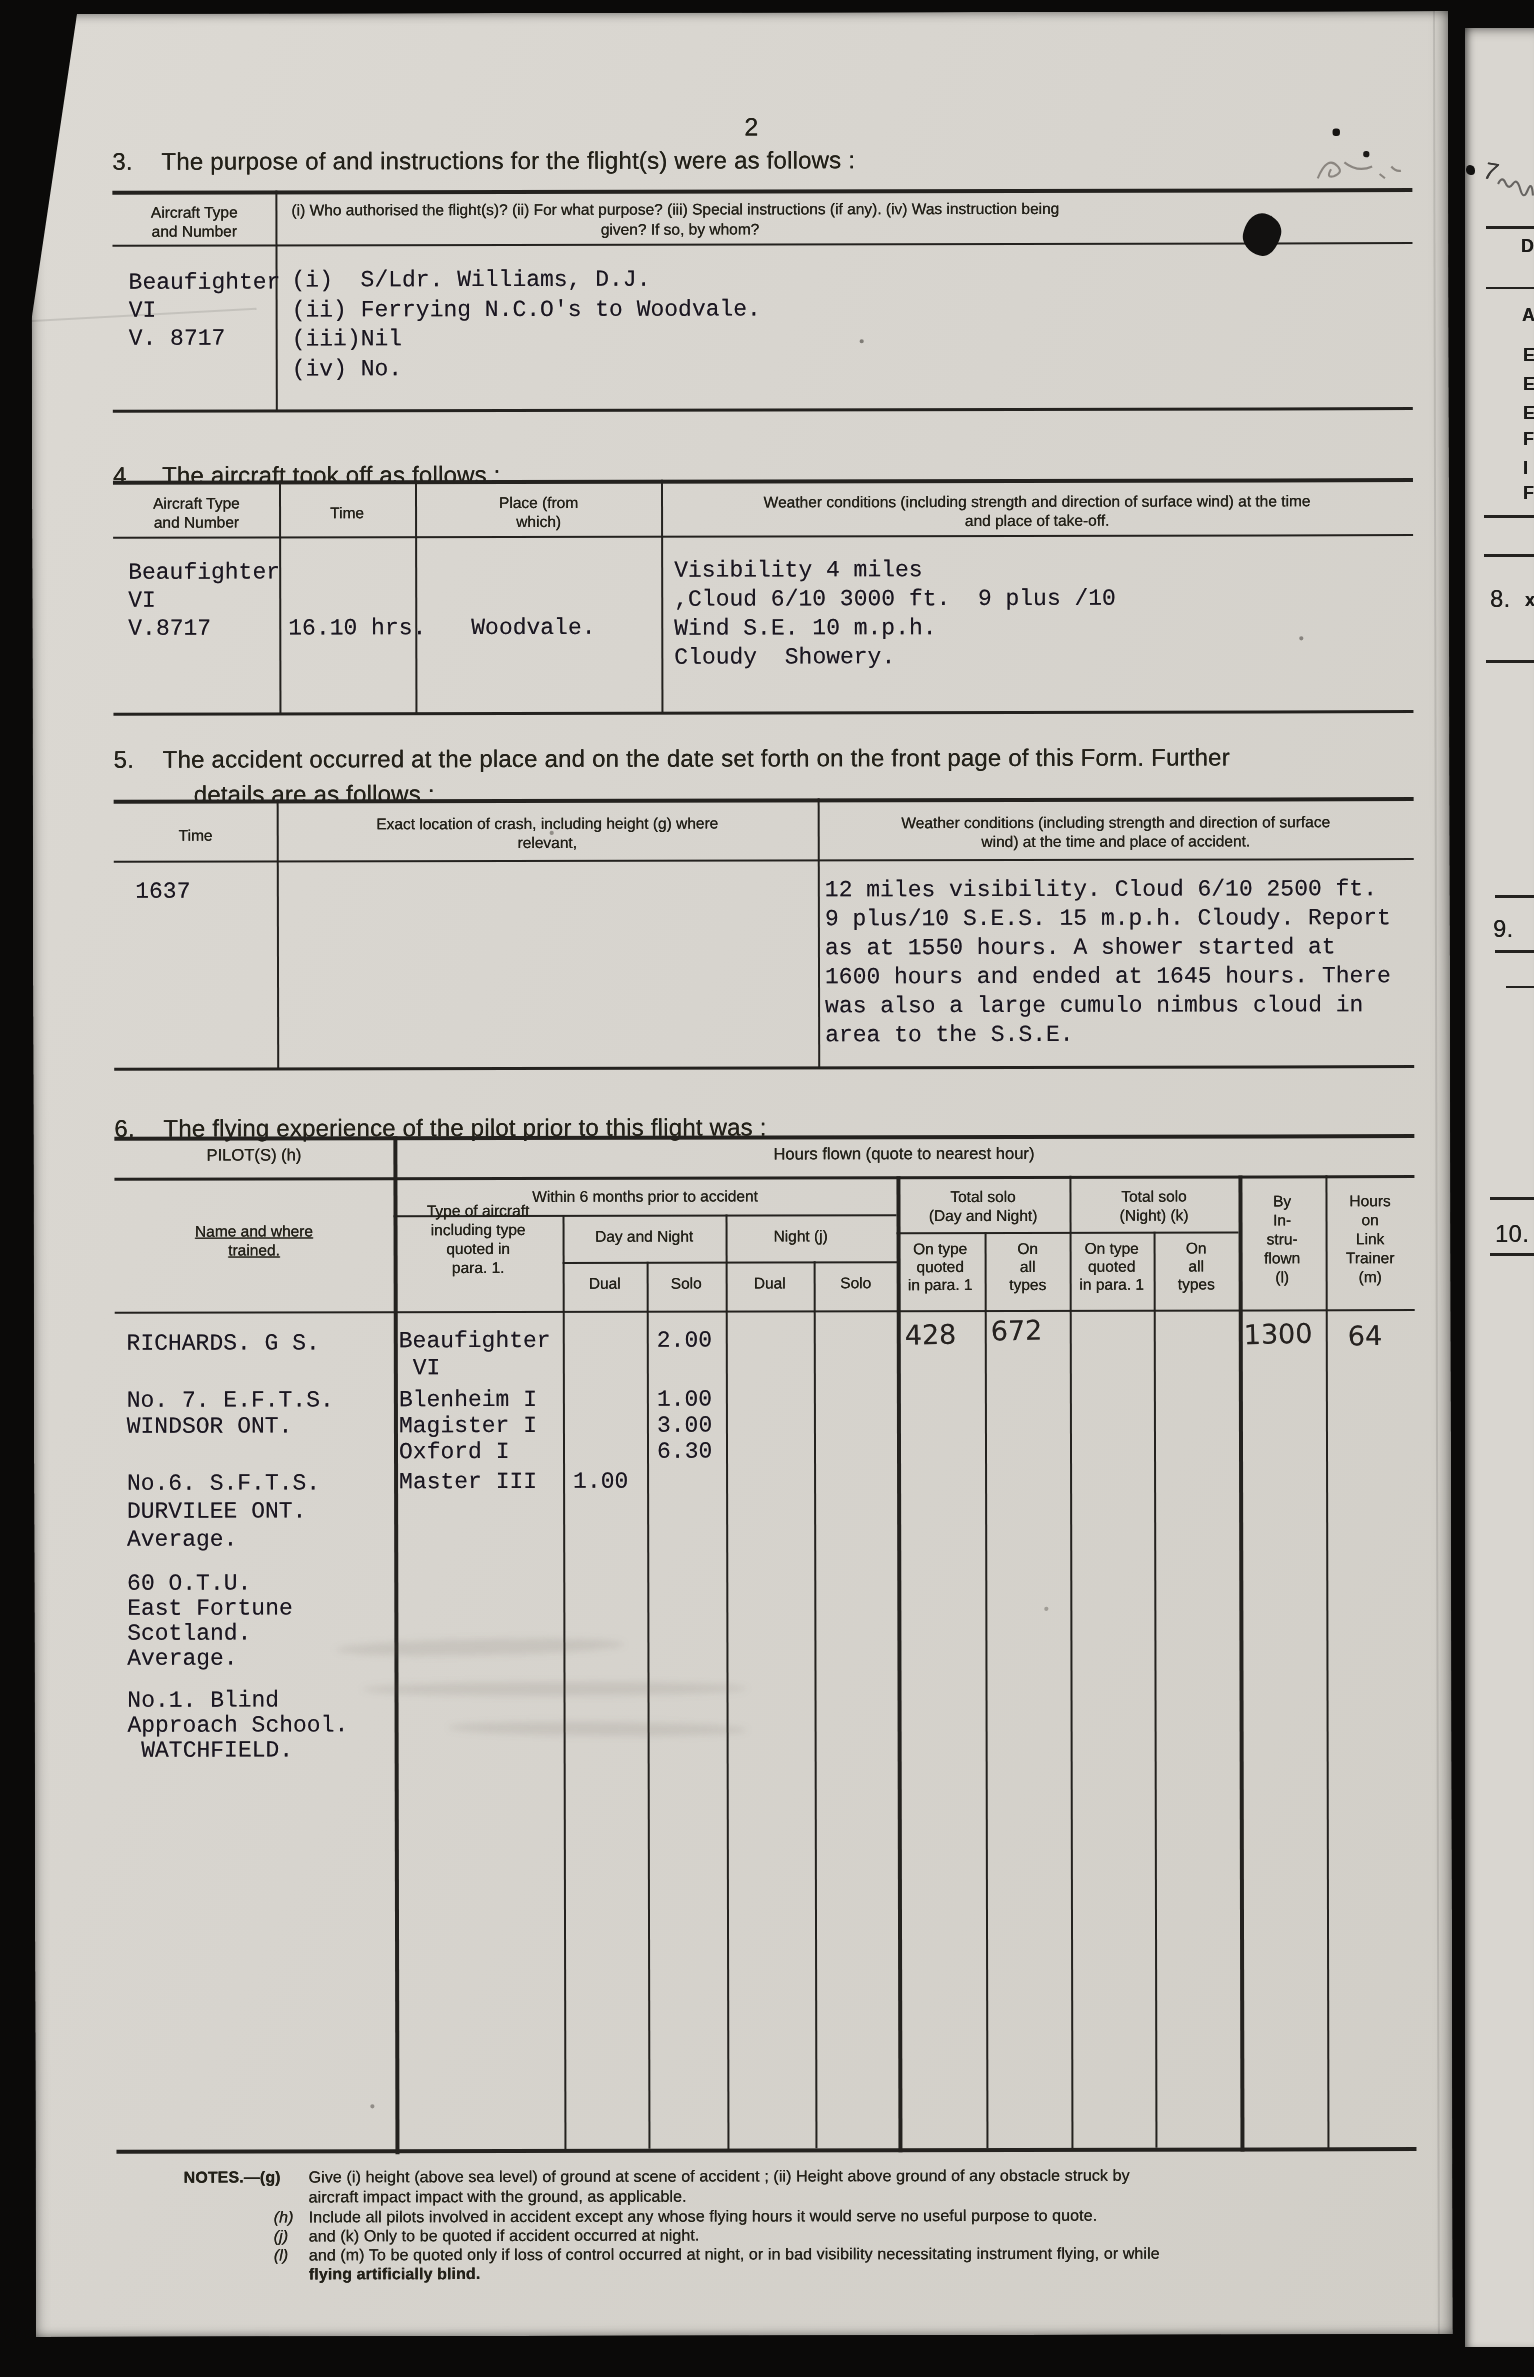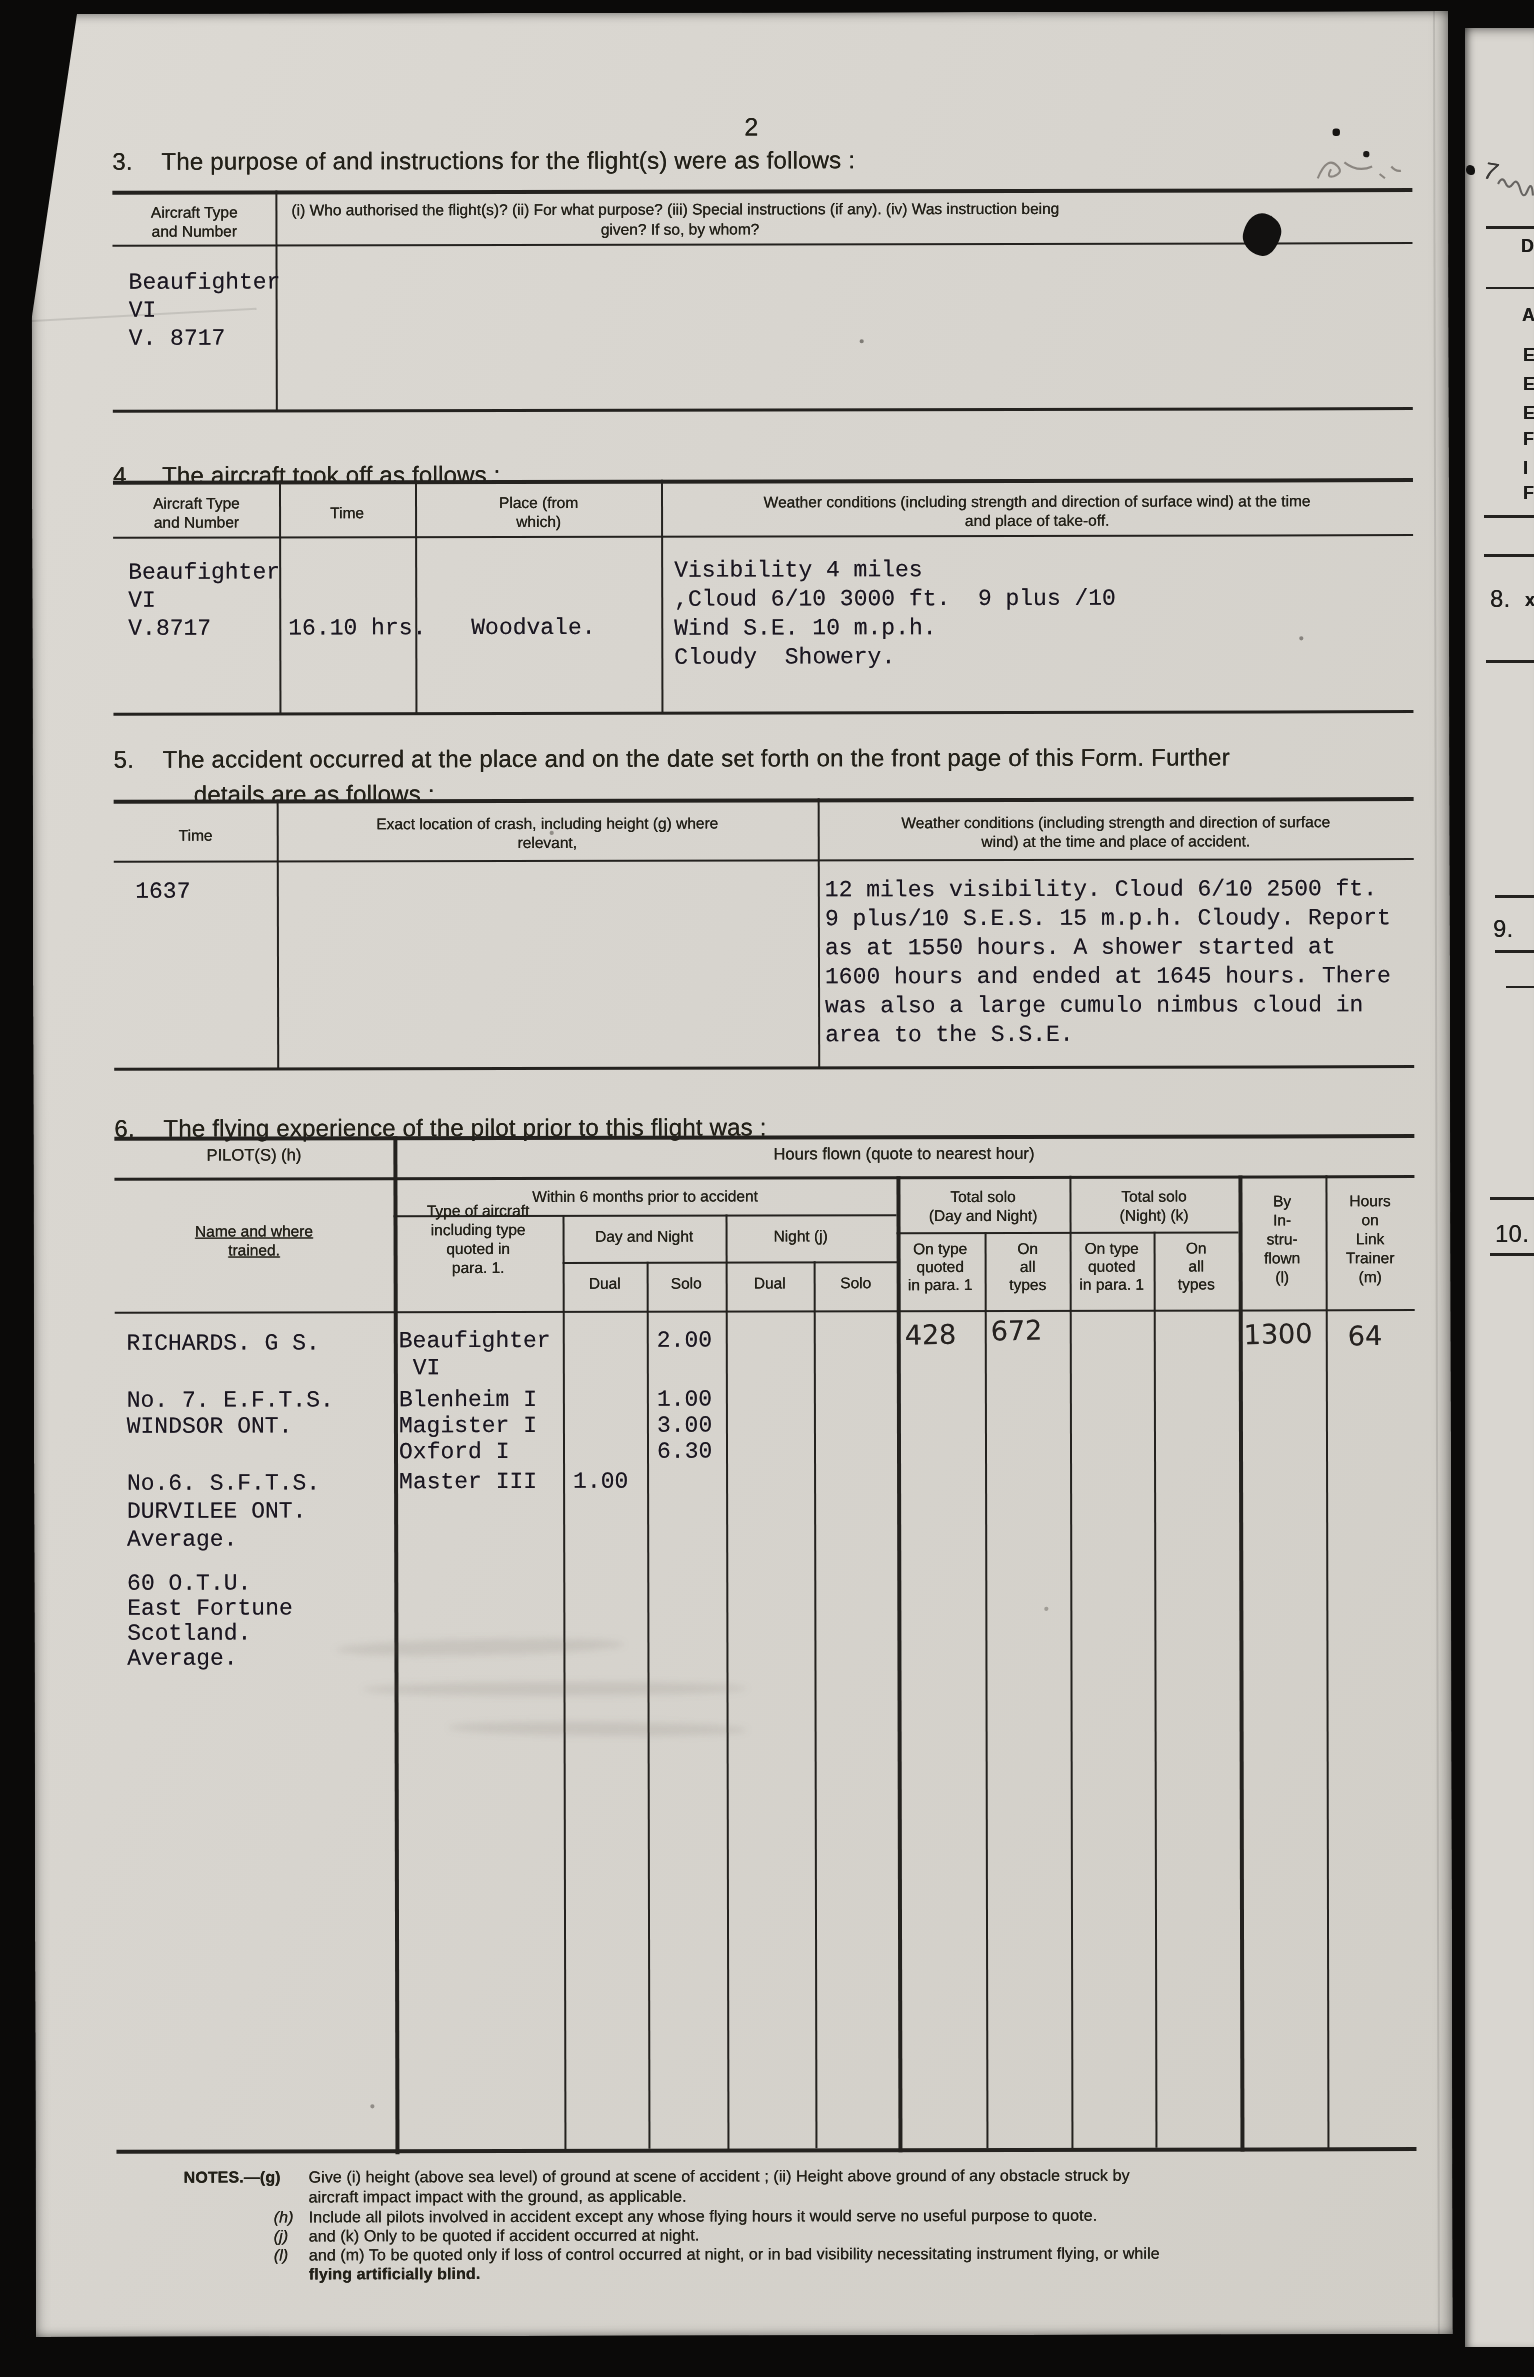"(i) S/Ldr. Williams, D.J." div.abs { html: none -> <div>(i) S/Ldr. Williams, D.J. (ii) Ferrying N.C.O's to Woodvale. (iii)Nil (iv) No.</div> }
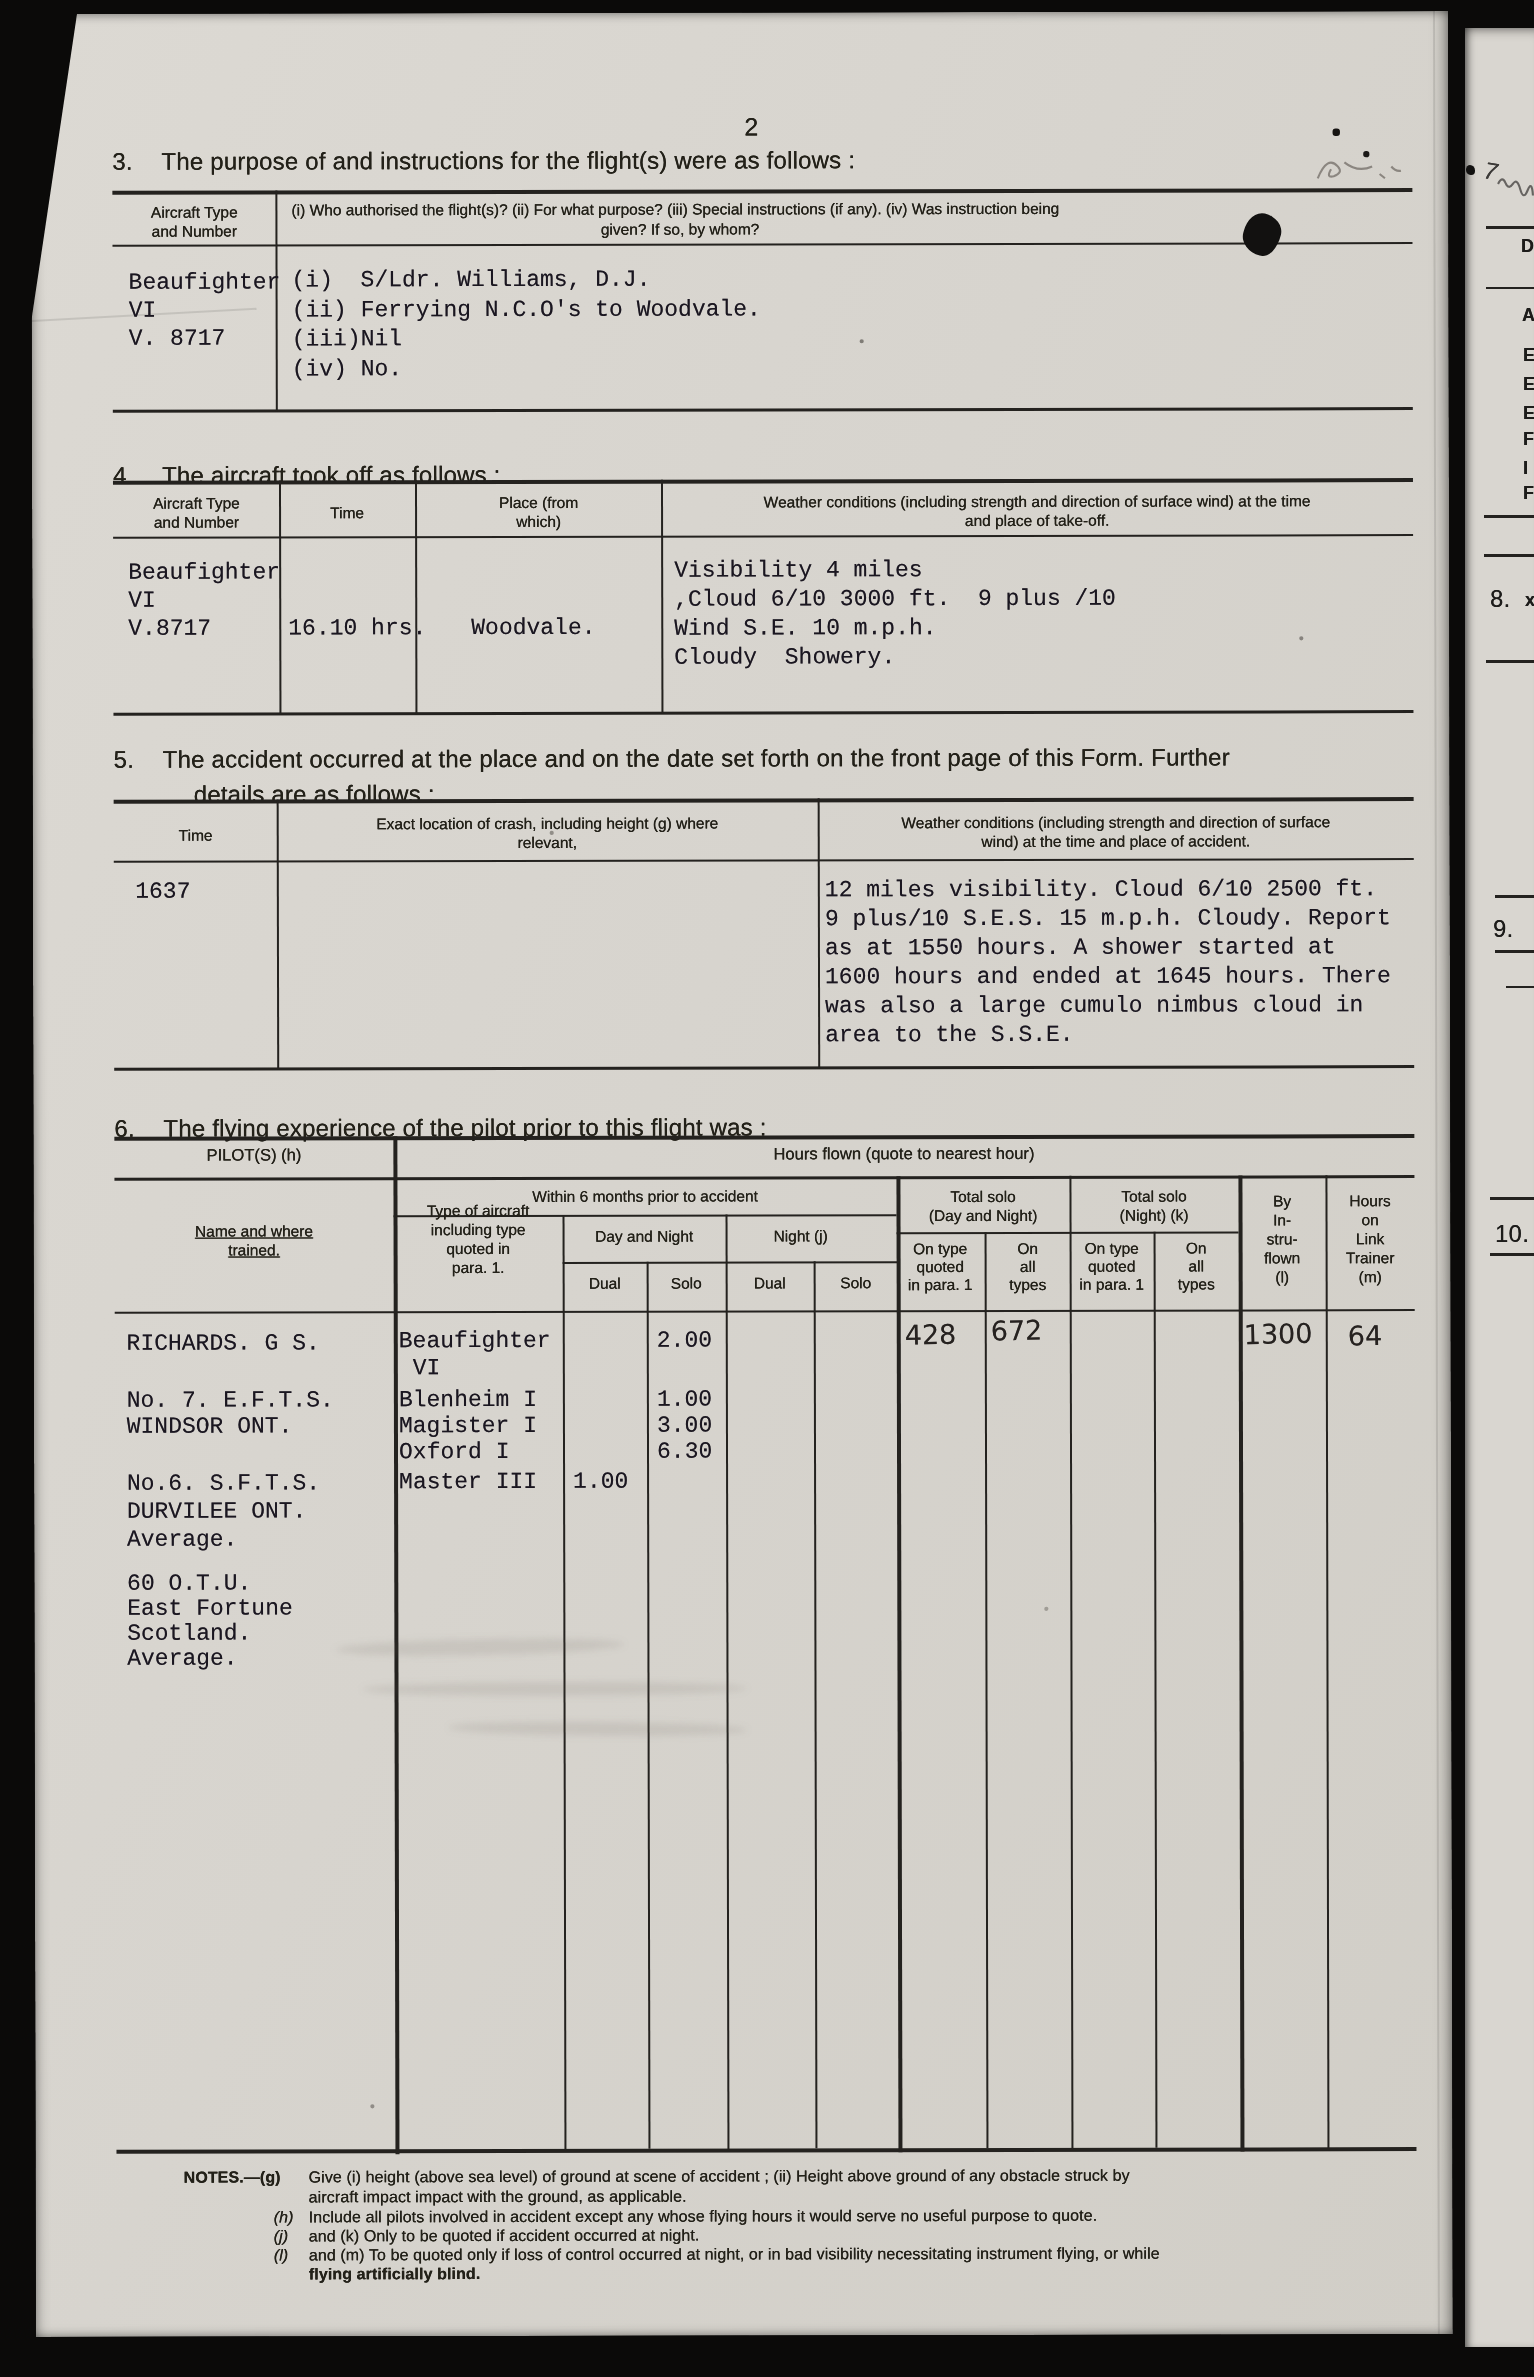"No.1. Blind" div.abs { html: none -> <div>No.1. Blind Approach School. WATCHFIELD.</div> }
